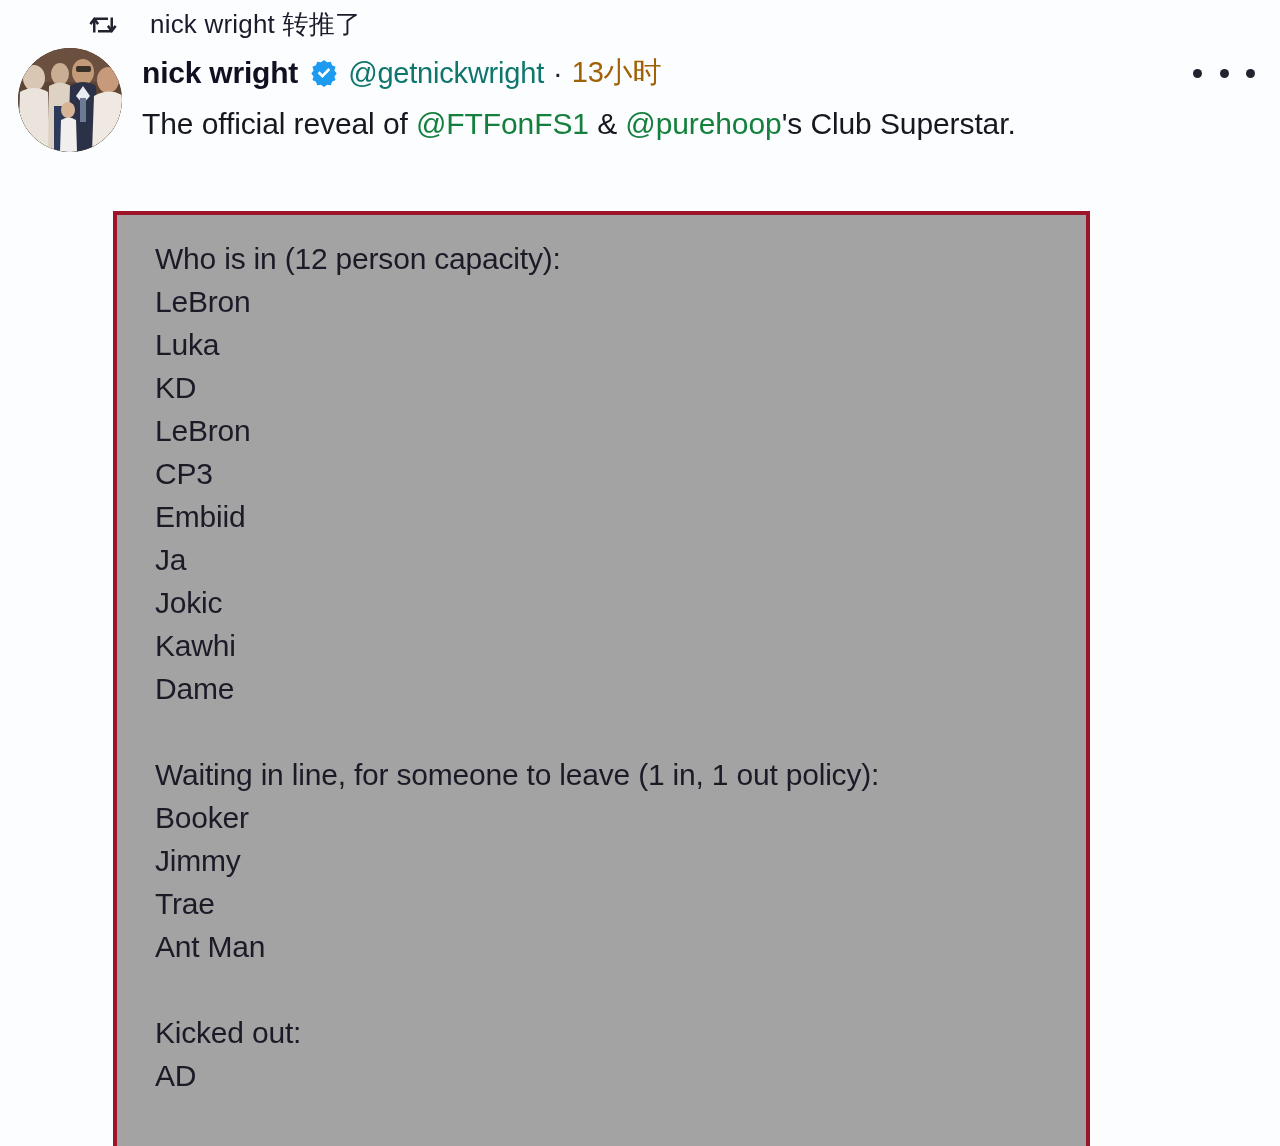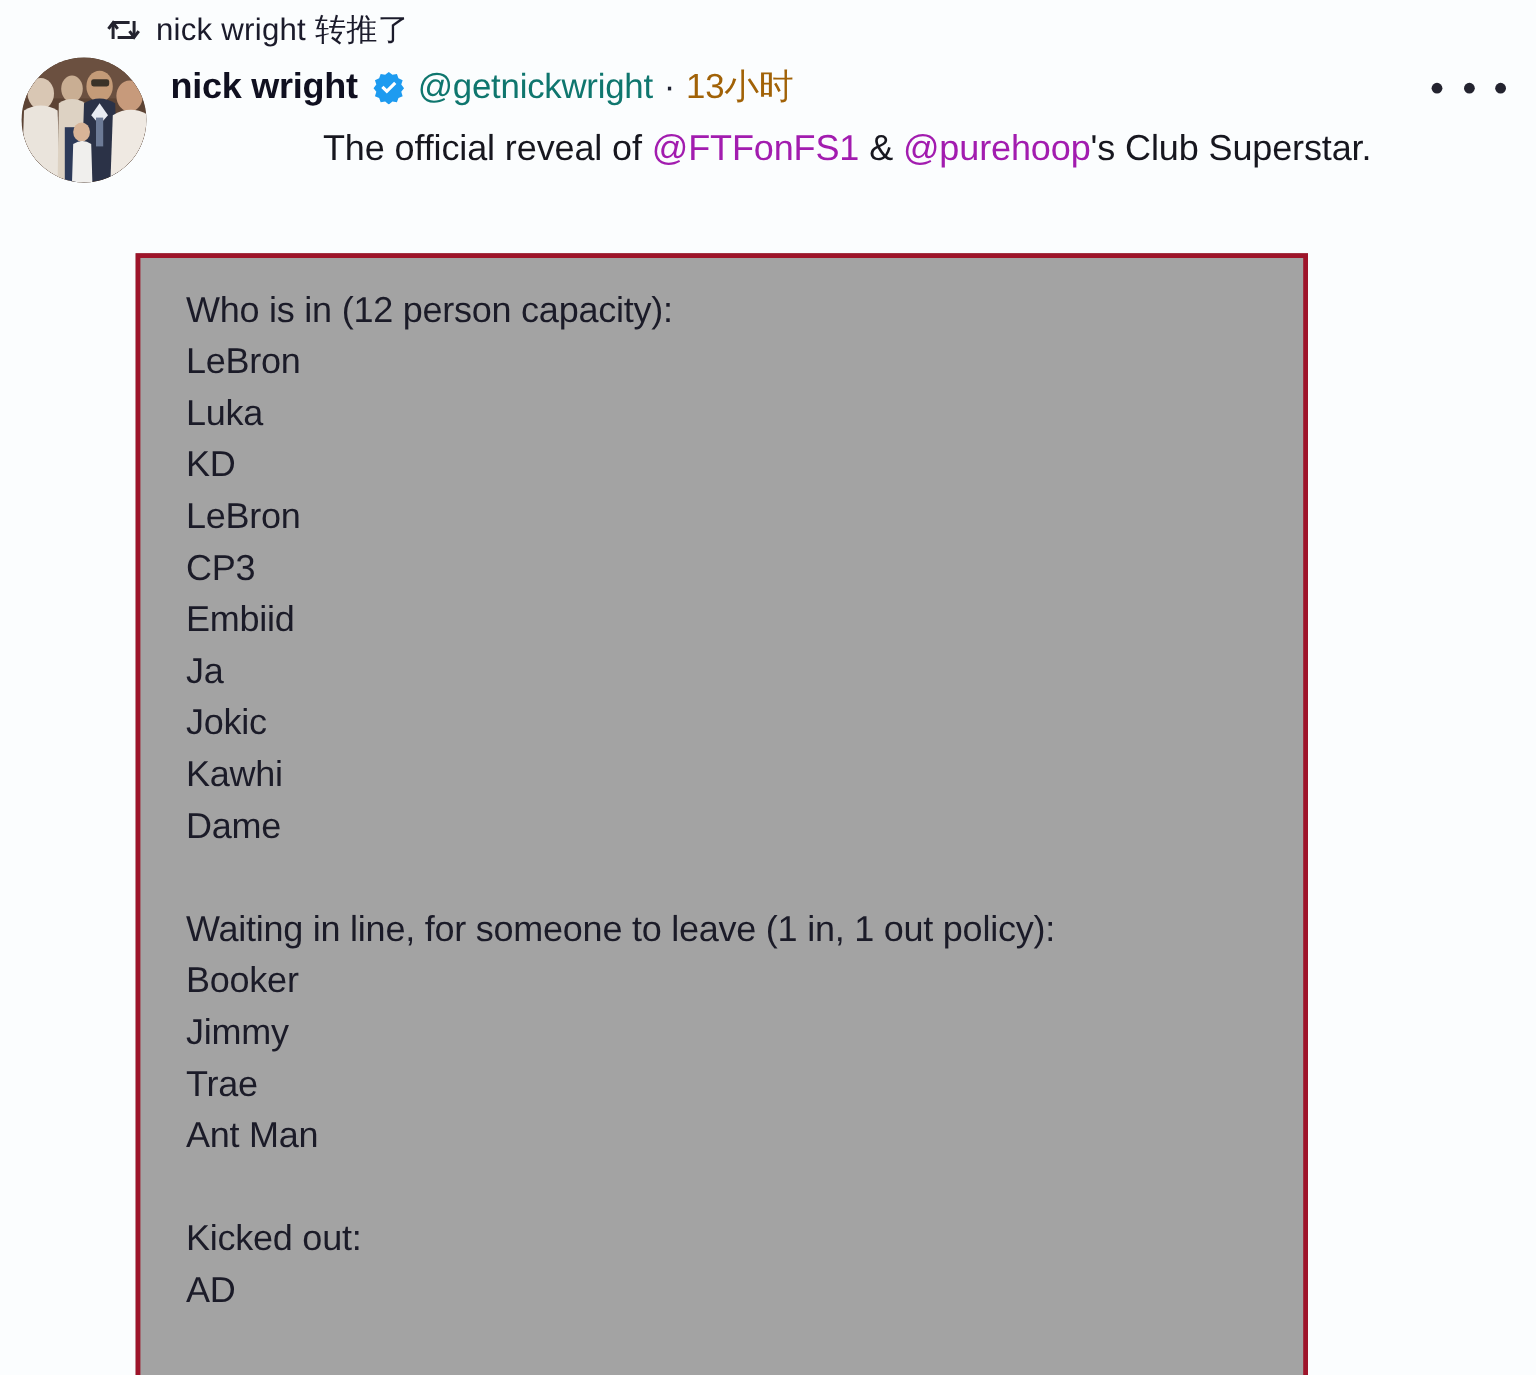"nick wright 转推了" .retweet-row { gap: 6px -> 26px }
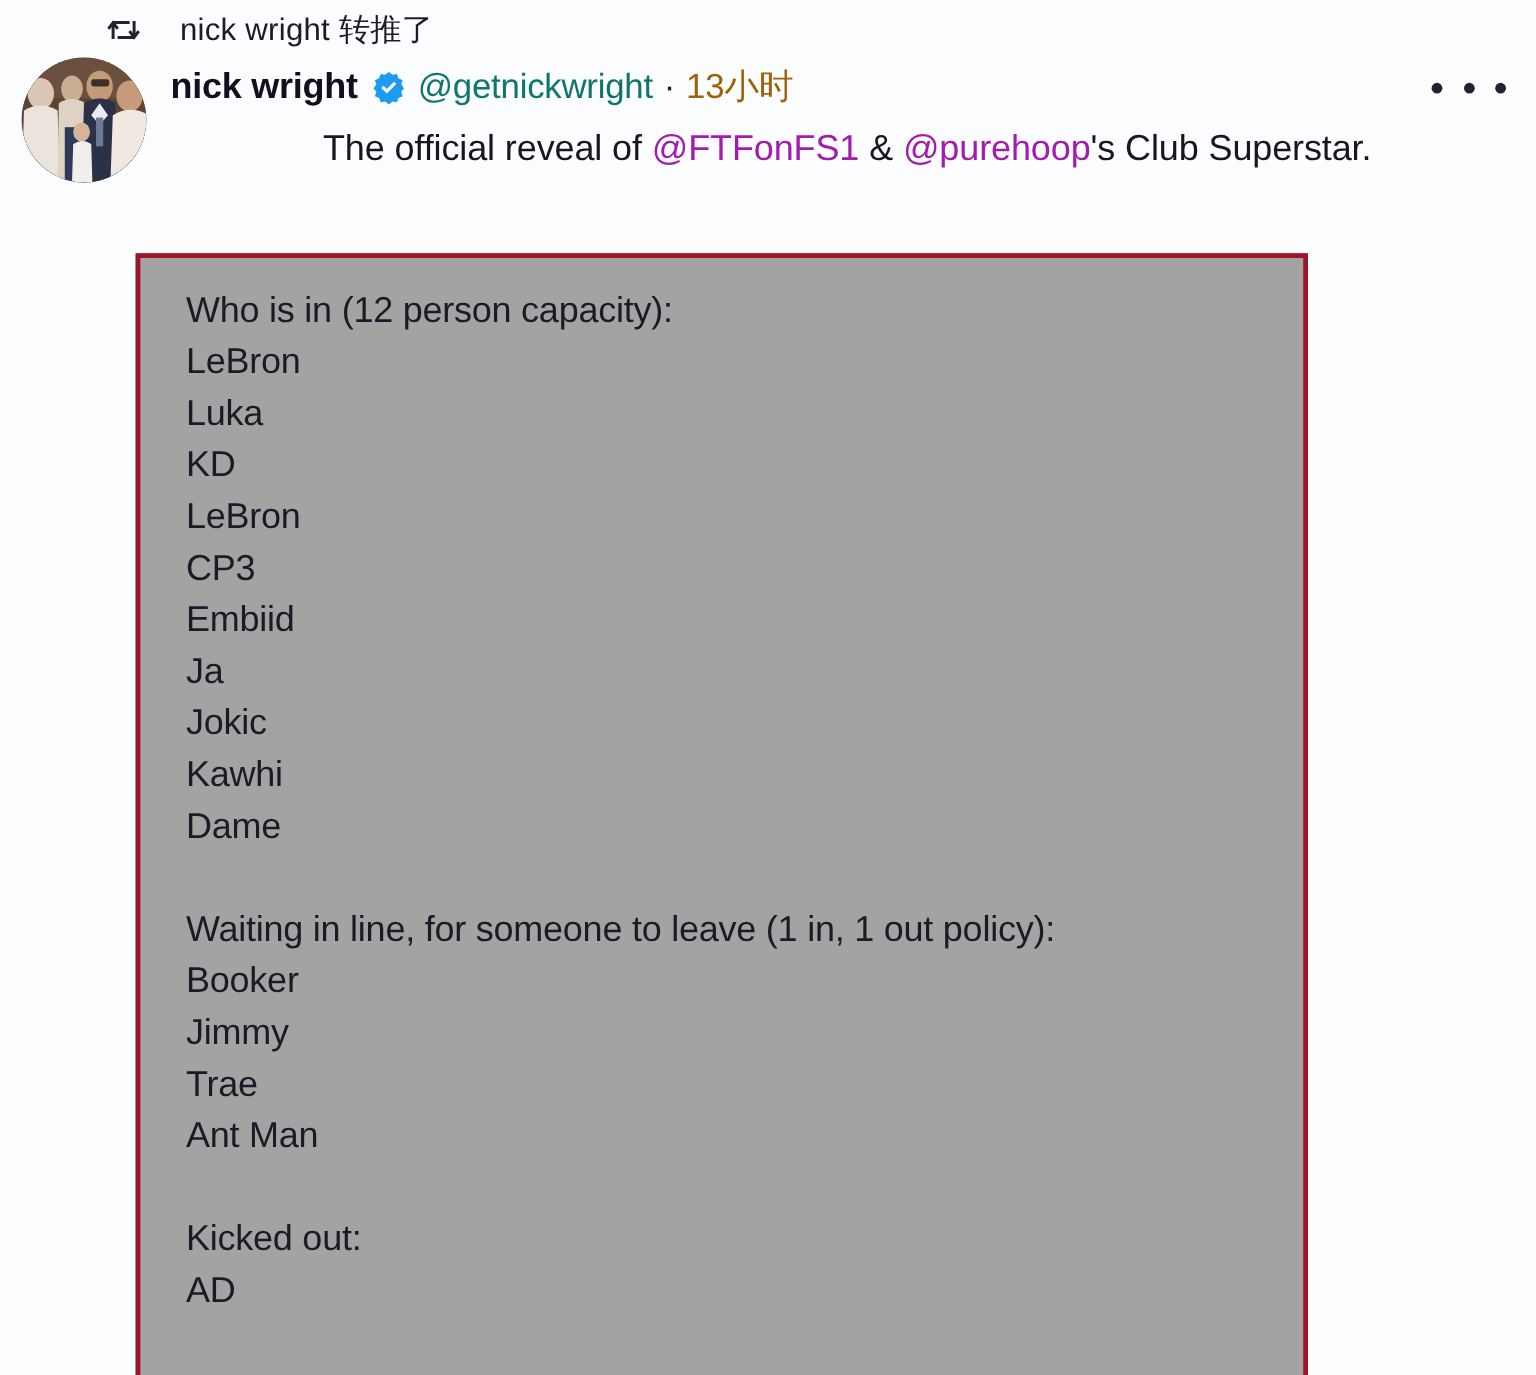"nick wright" .content-col { text-align: center -> none }
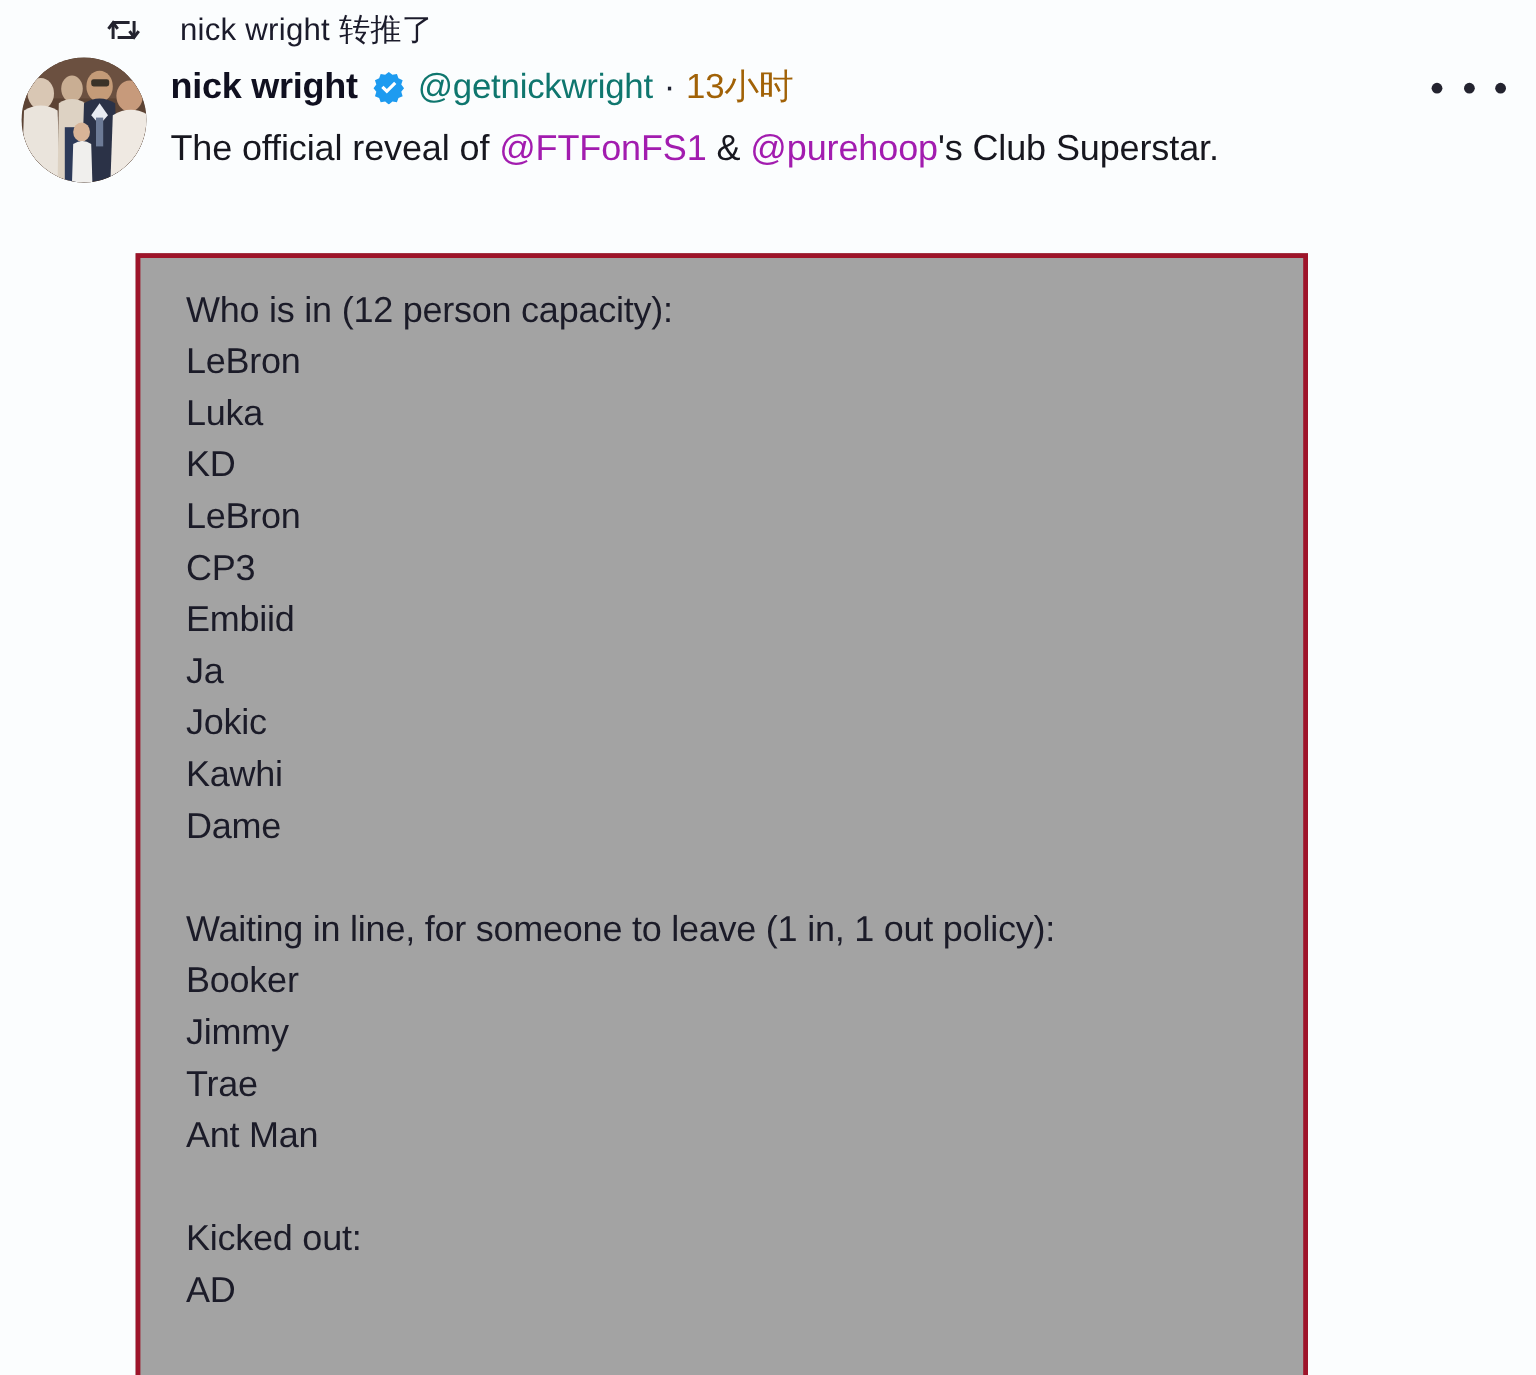"@FTFonFS1" .mention { color: #a21caf -> #15803d }
